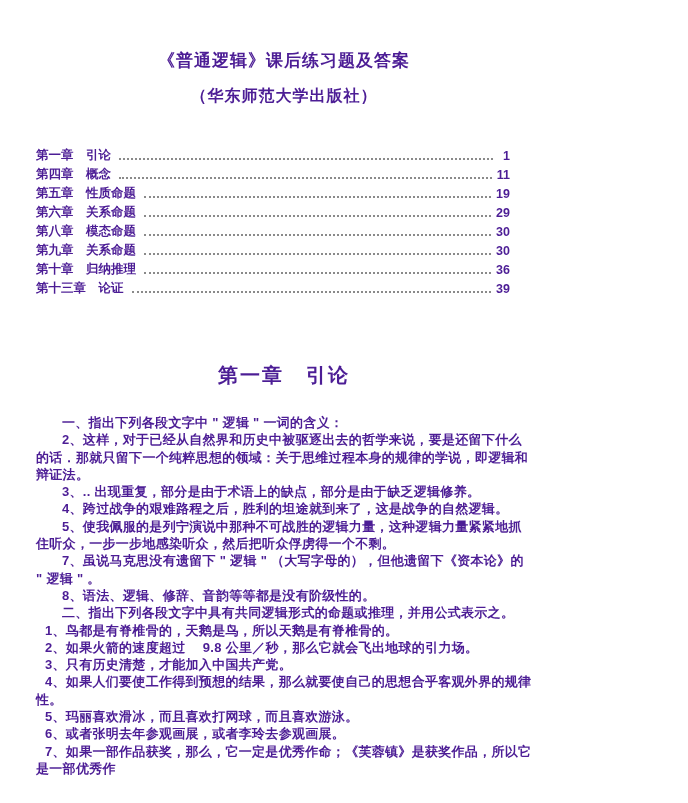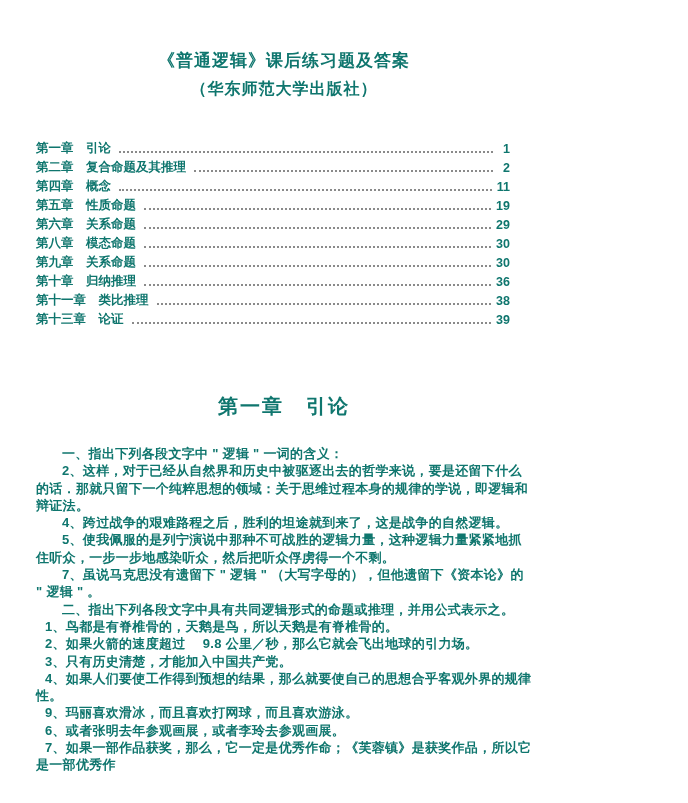"《普通逻辑》课后练习题及答案" .page { color: #0f766e -> #4c1d95 }
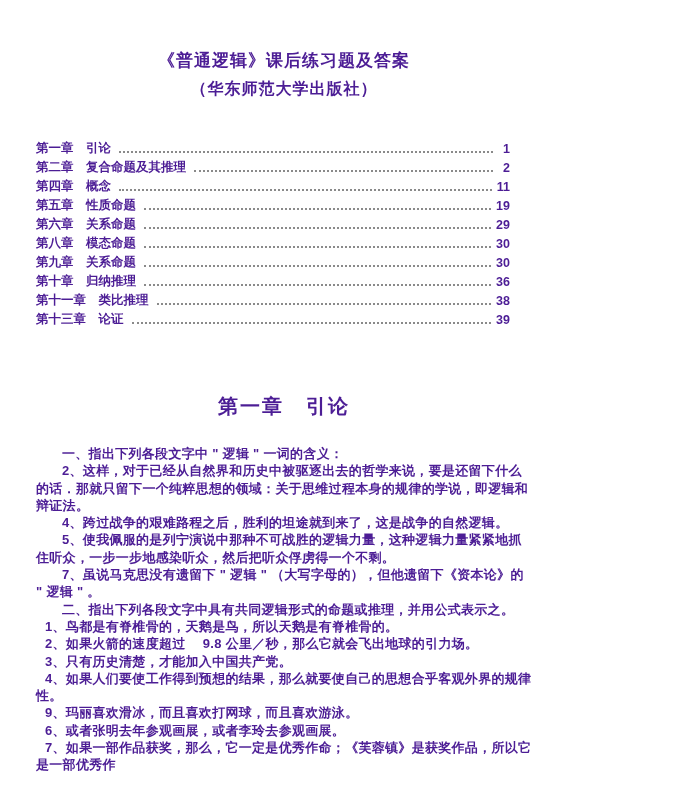"（华东师范大学出版社）" .doc-subtitle { margin-top: 7px -> 14px }
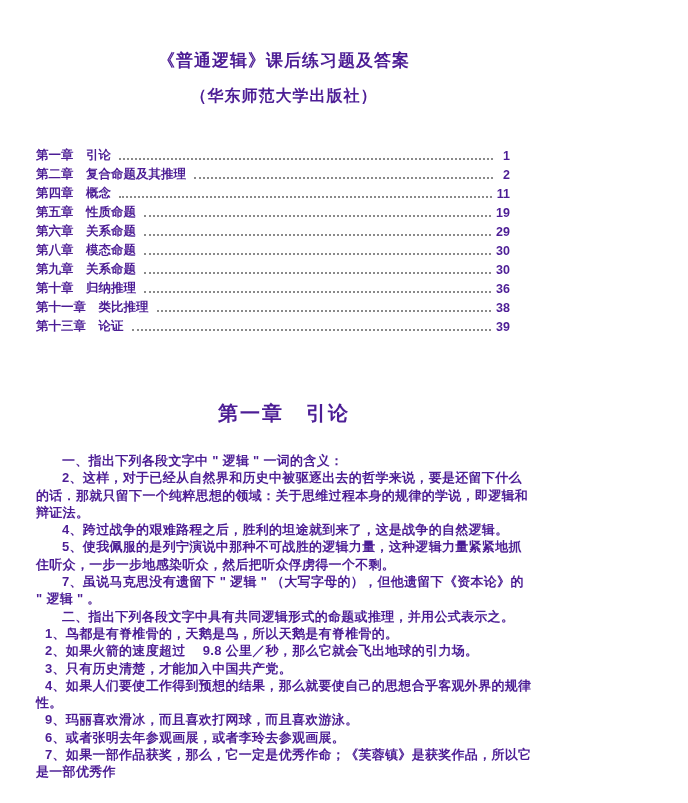"第二章 复合命题及其推理" div.toc-row { html: <div> <span>第二章 复合命题及其推理</span> <span></span> <span>2</span> </div> -> none }
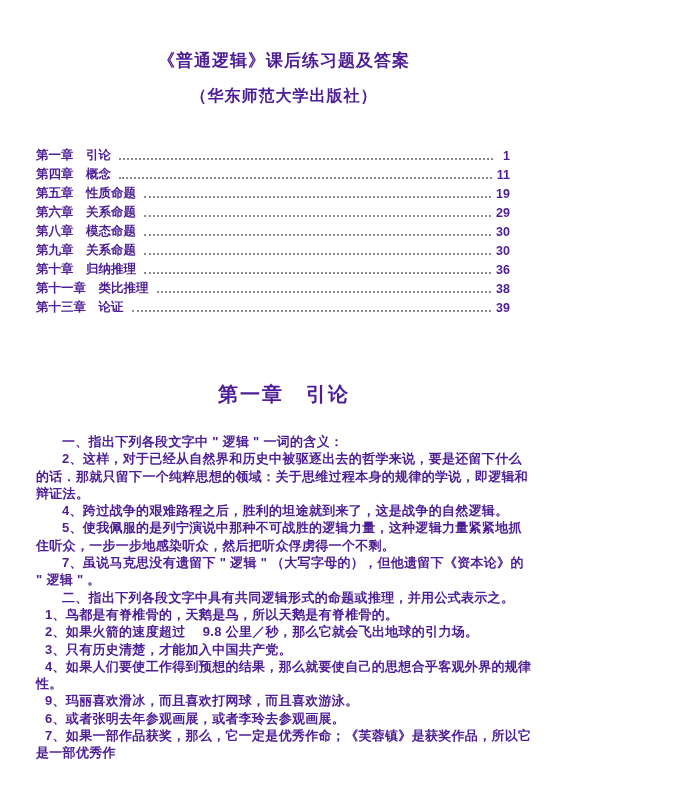"第十一章 类比推理" div.toc-row { html: <div> <span>第十一章 类比推理</span> <span></span> <span>38</span> </div> -> none }
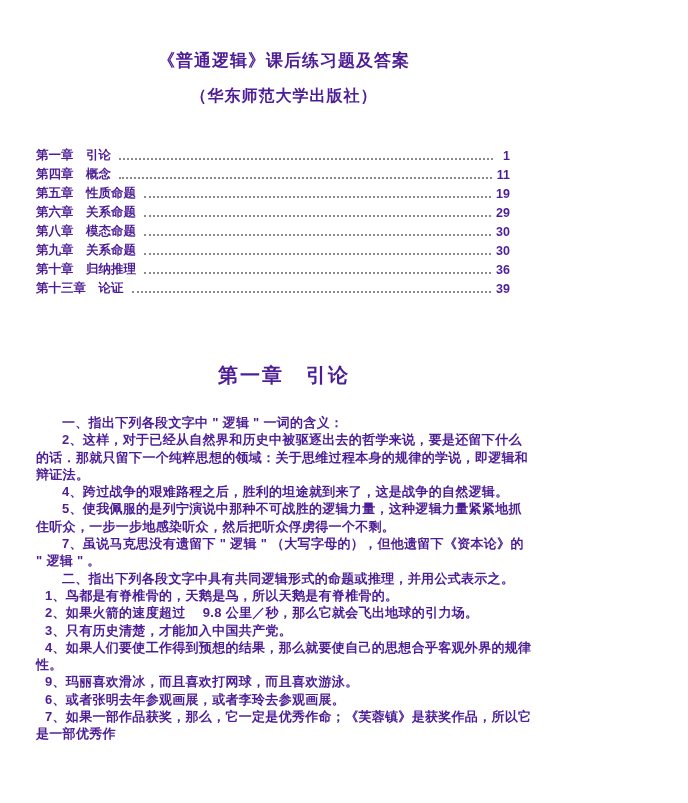"3、.. 出现重复，部分是由于术语上的缺点，部分是由于缺乏逻辑修养。" p.para { html: none -> <p>3、.. 出现重复，部分是由于术语上的缺点，部分是由于缺乏逻辑修养。</p> }
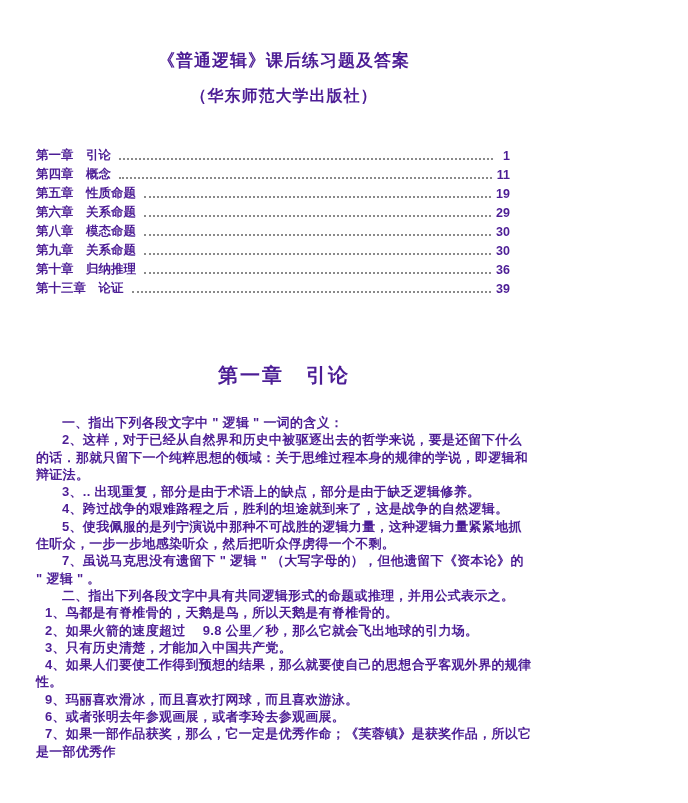"8、语法、逻辑、修辞、音韵等等都是没有阶级性的。" p.para { html: none -> <p>8、语法、逻辑、修辞、音韵等等都是没有阶级性的。</p> }
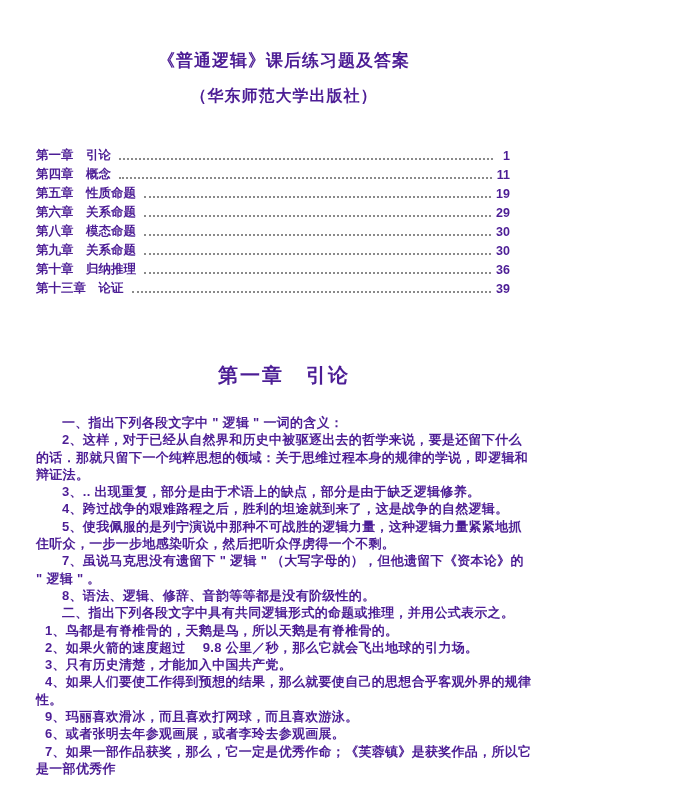"9、玛丽喜欢滑冰，而且喜欢打网球，而且喜欢游泳。" p.para { text: 9 -> 5 }
